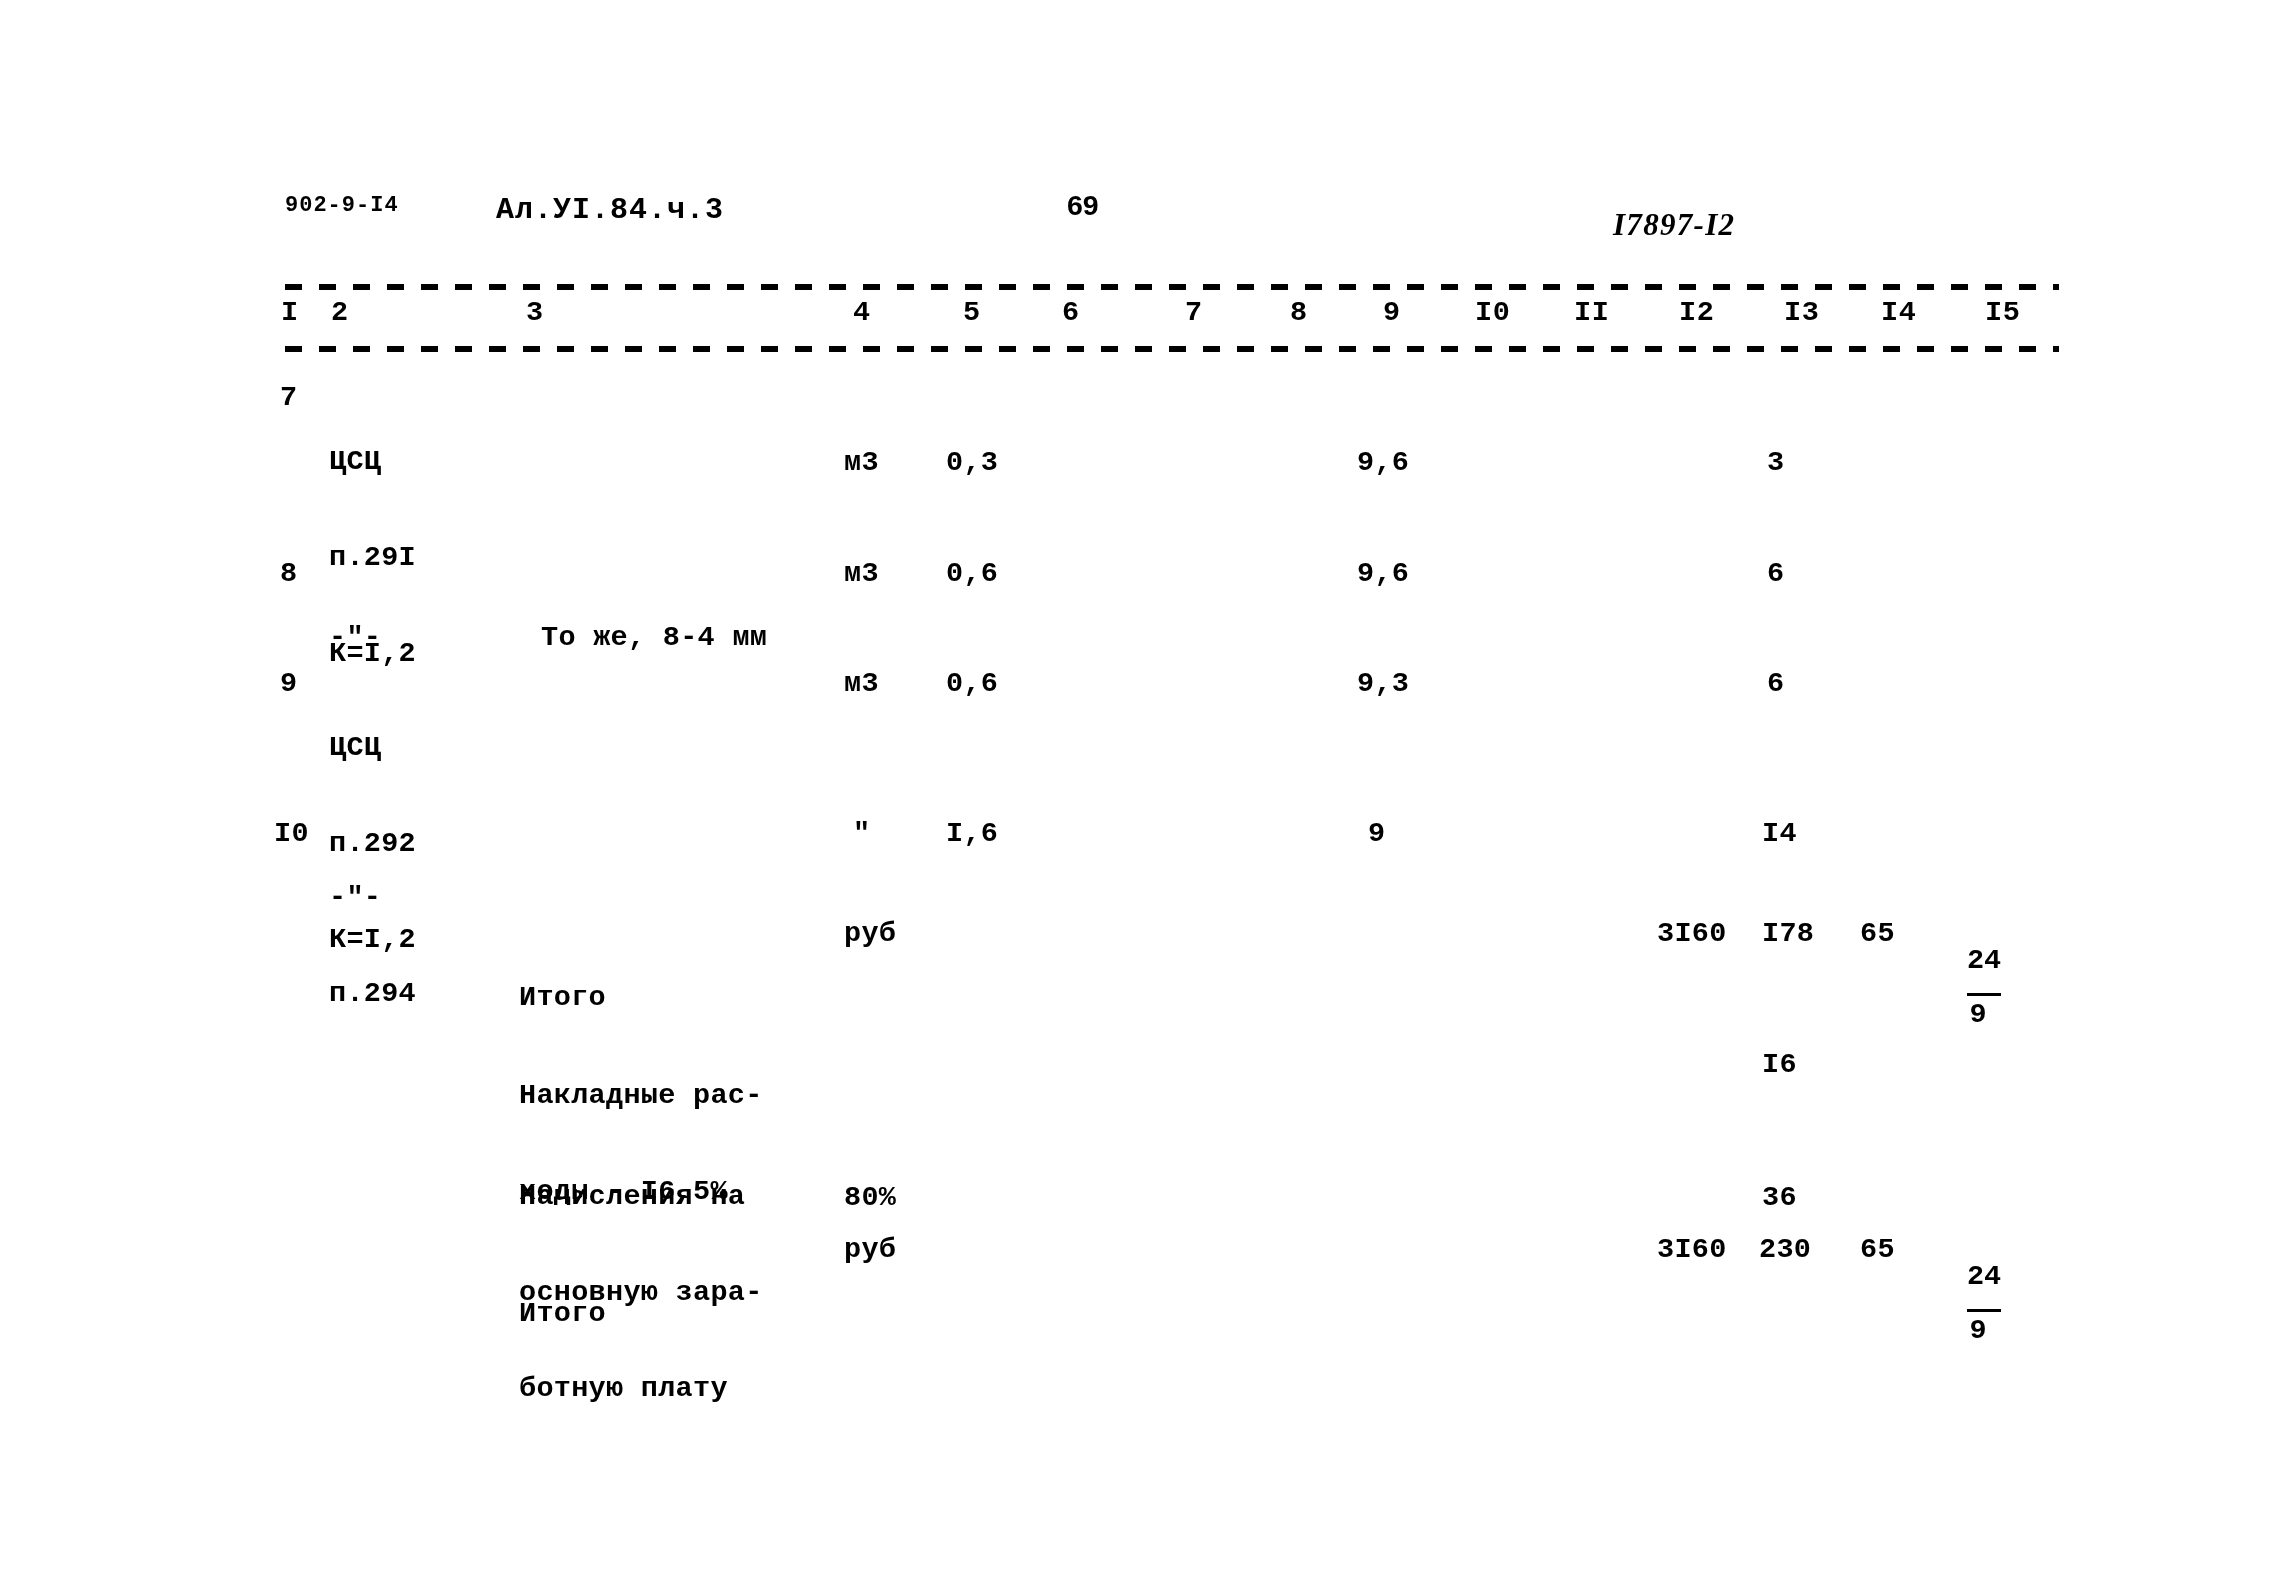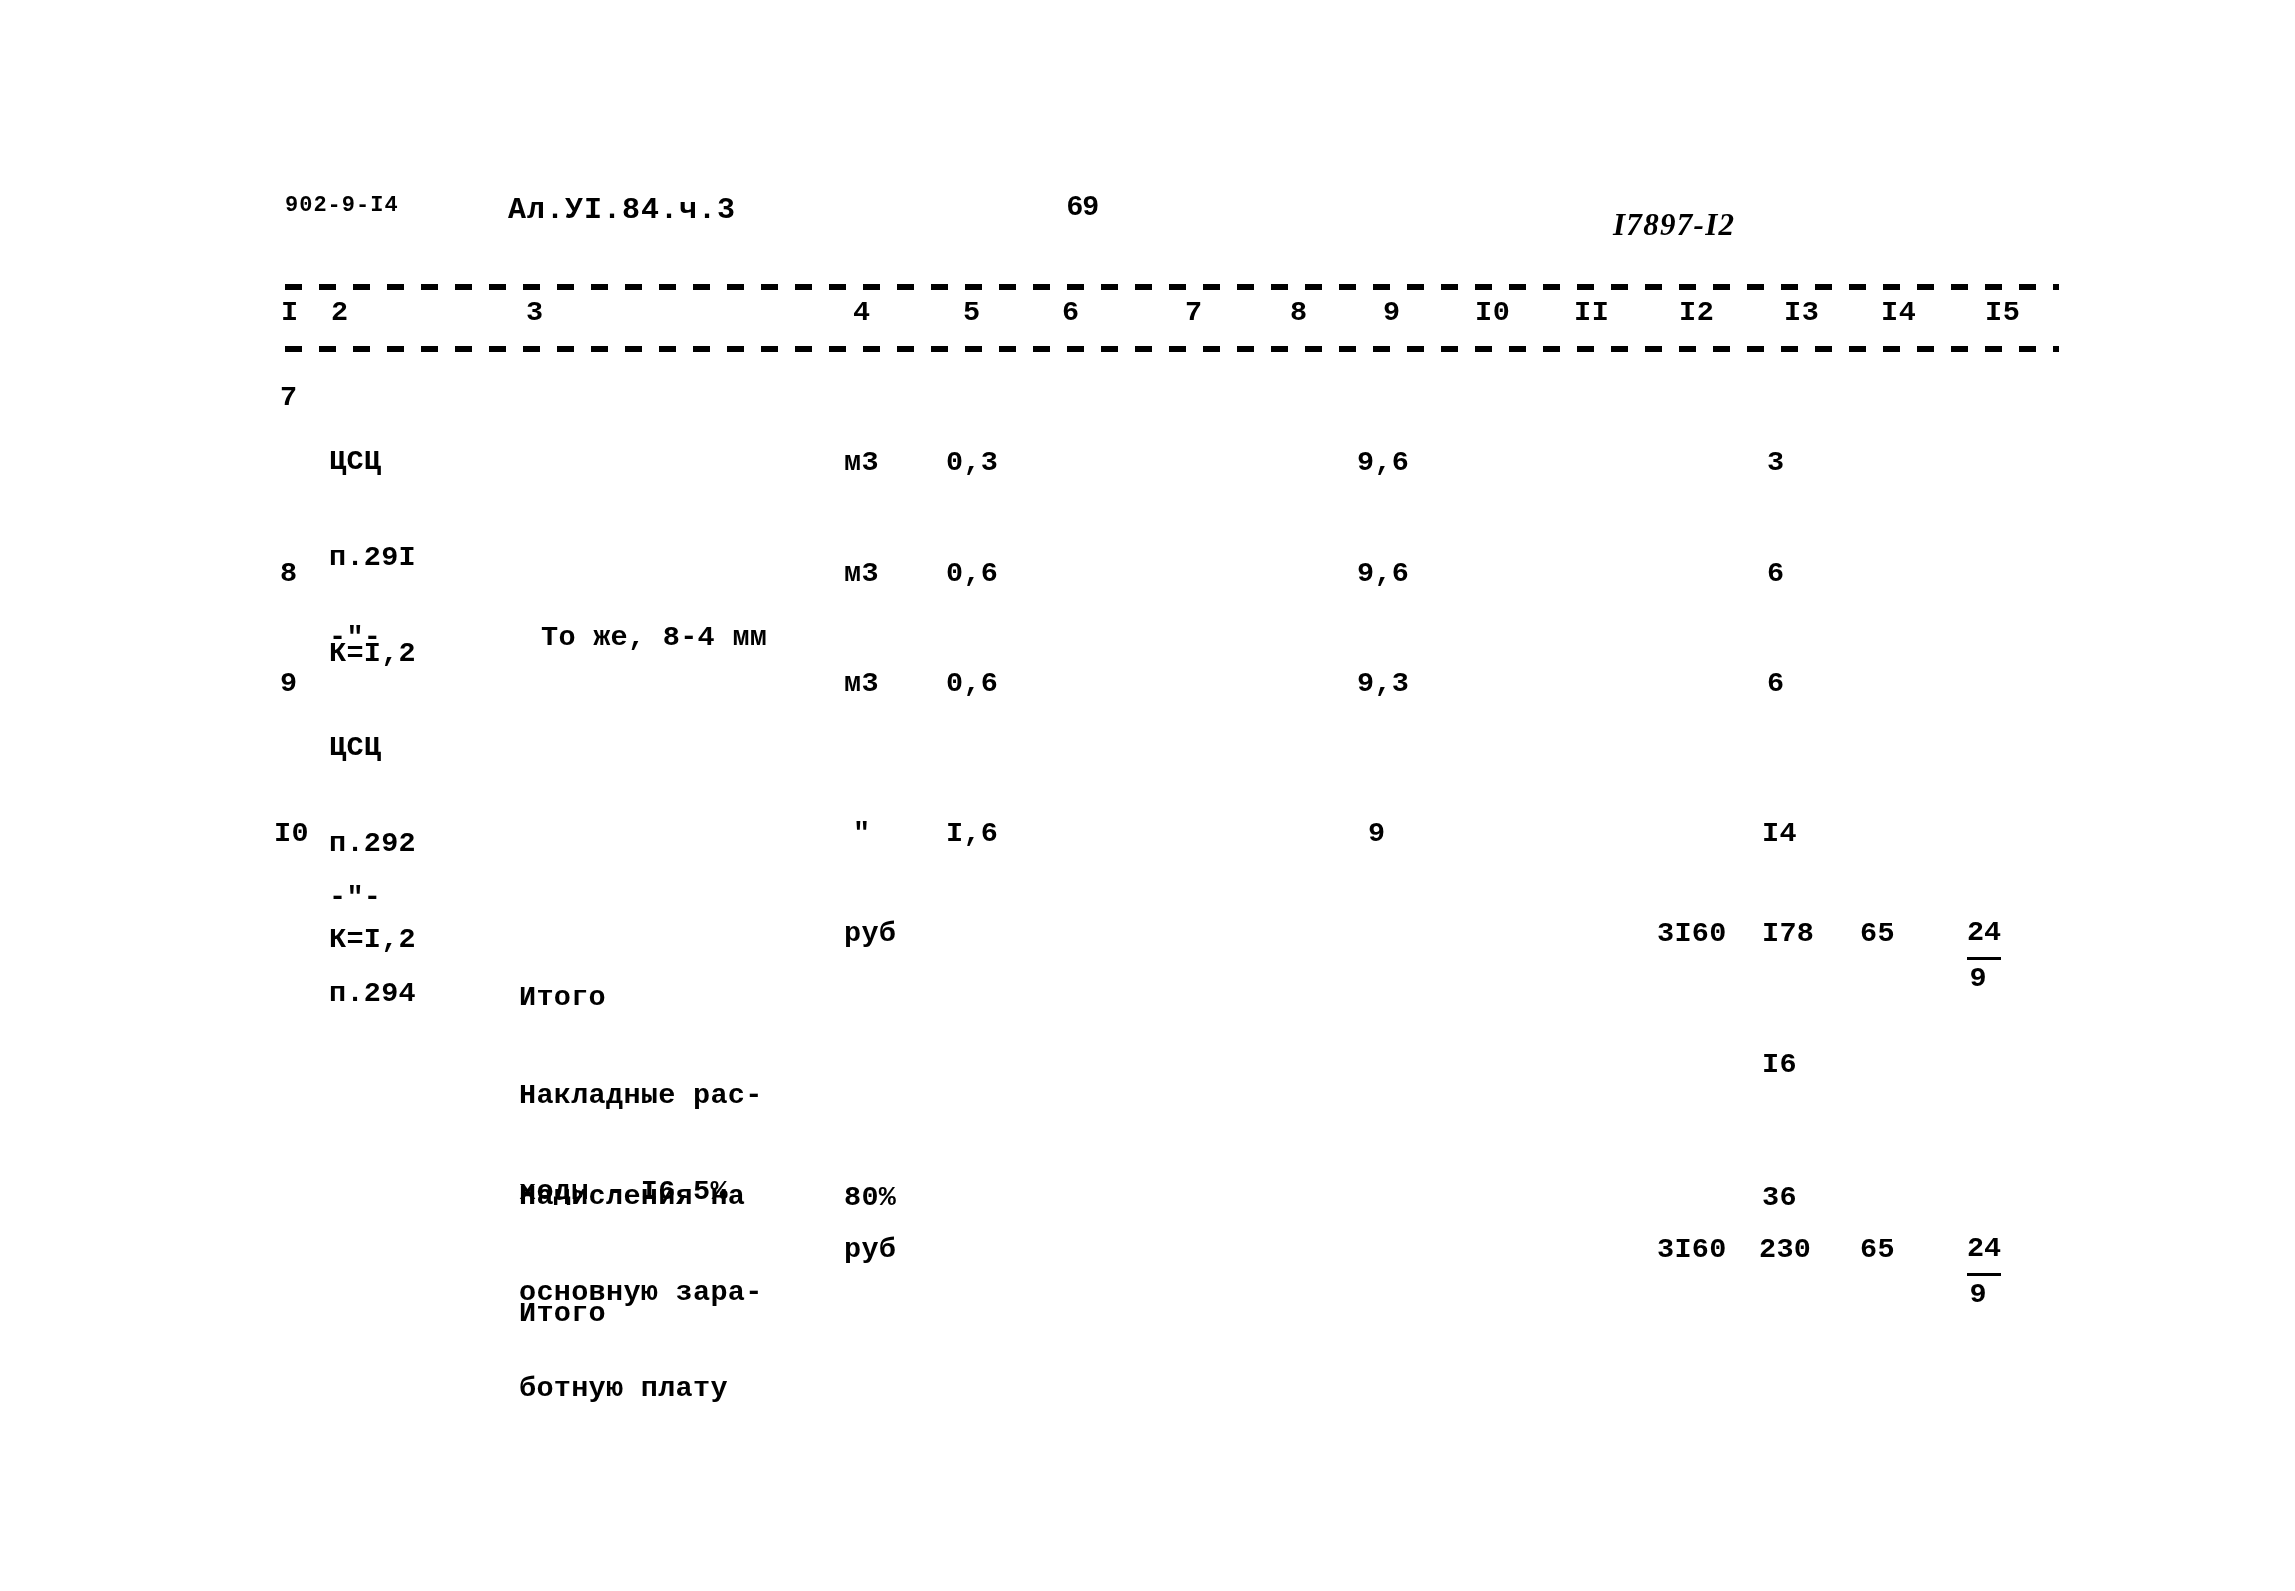"Ал.УI.84.ч.3" .hdr-album { left: 508px -> 496px }
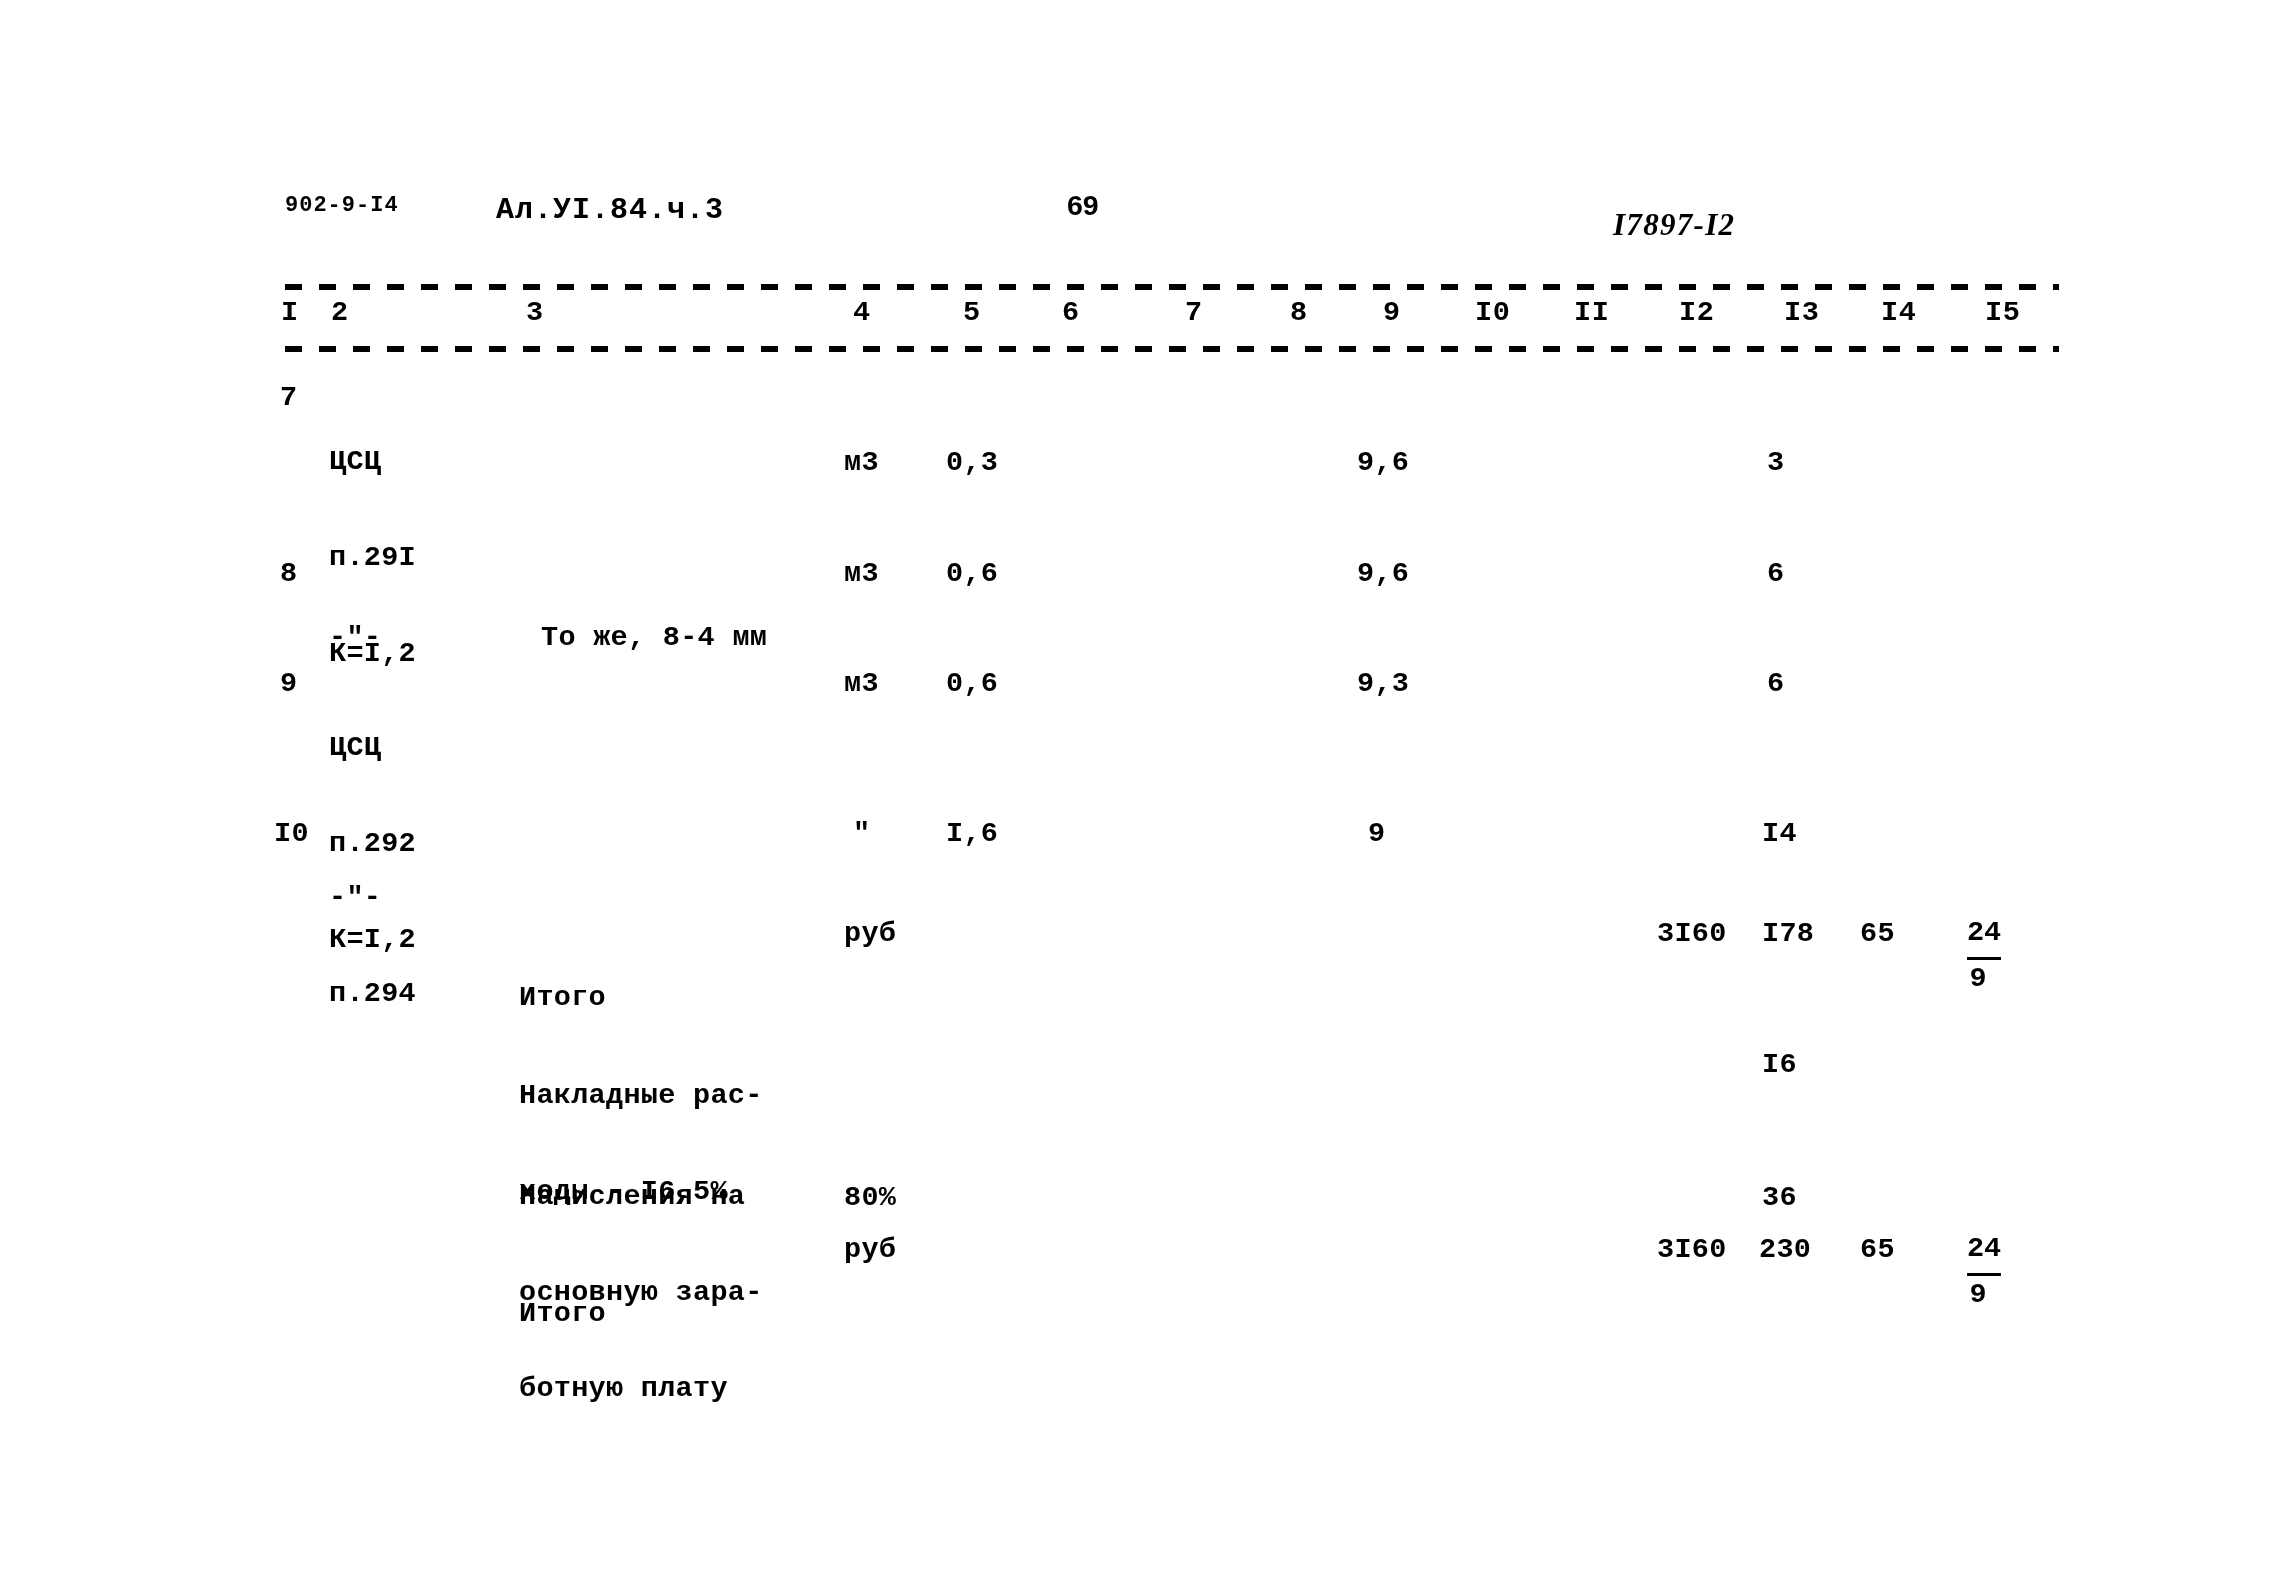"24" .frac .top { margin-top: none -> 28px; padding-bottom: 8px -> 16px }
